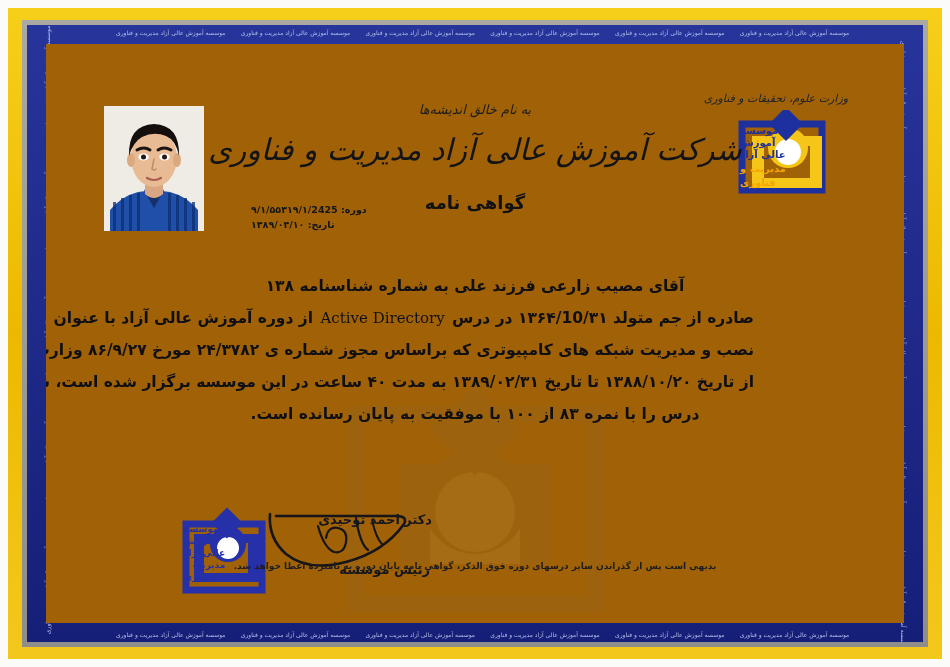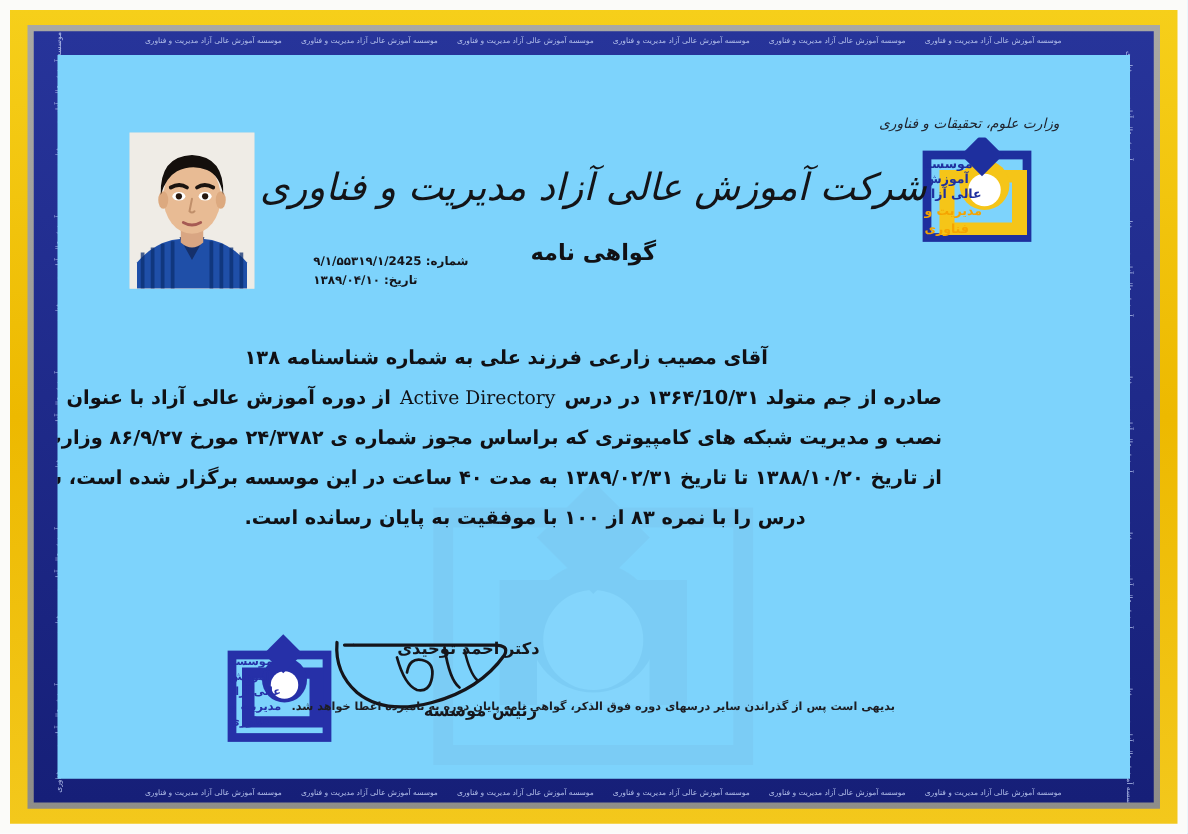"وزارت علوم، تحقیقات و فناوری" .border-inner-white { background: #7dd3fc -> #a16207 }
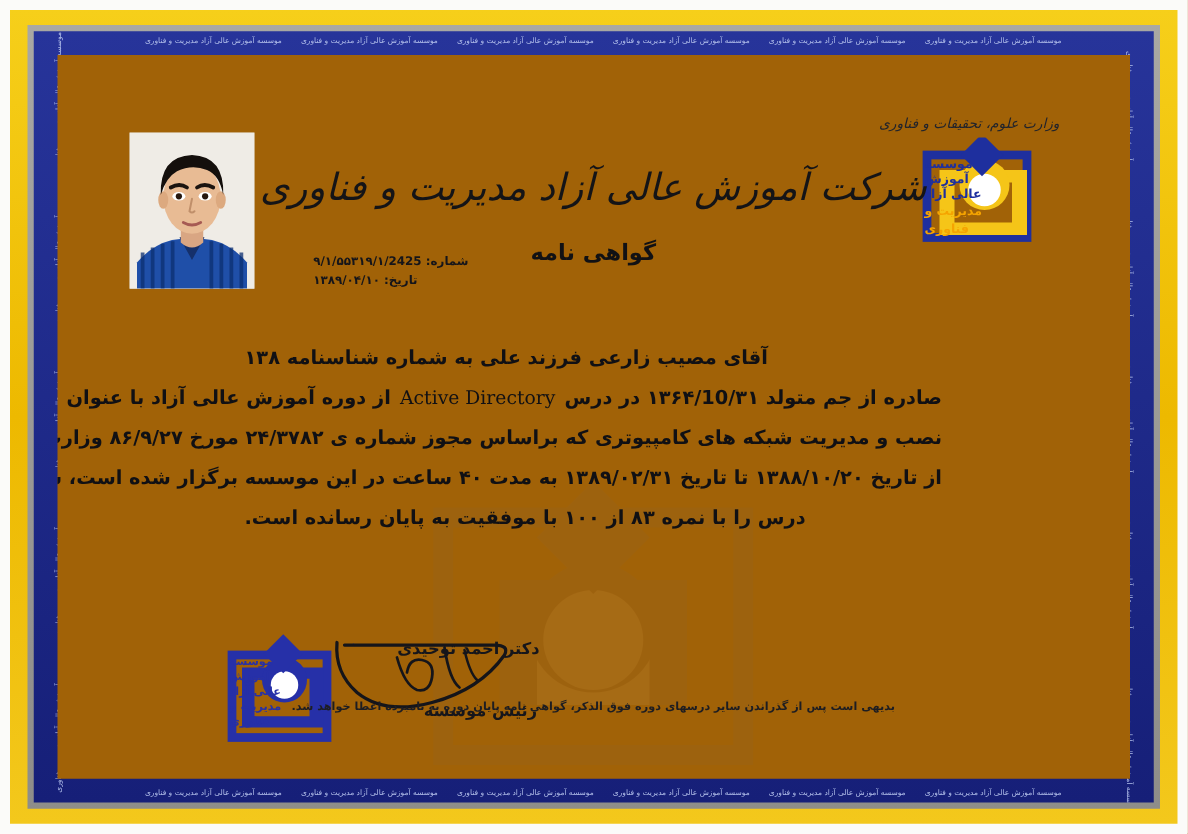"به نام خالق اندیشه‌ها" div.bismillah { html: none -> <div>به نام خالق اندیشه‌ها</div> }
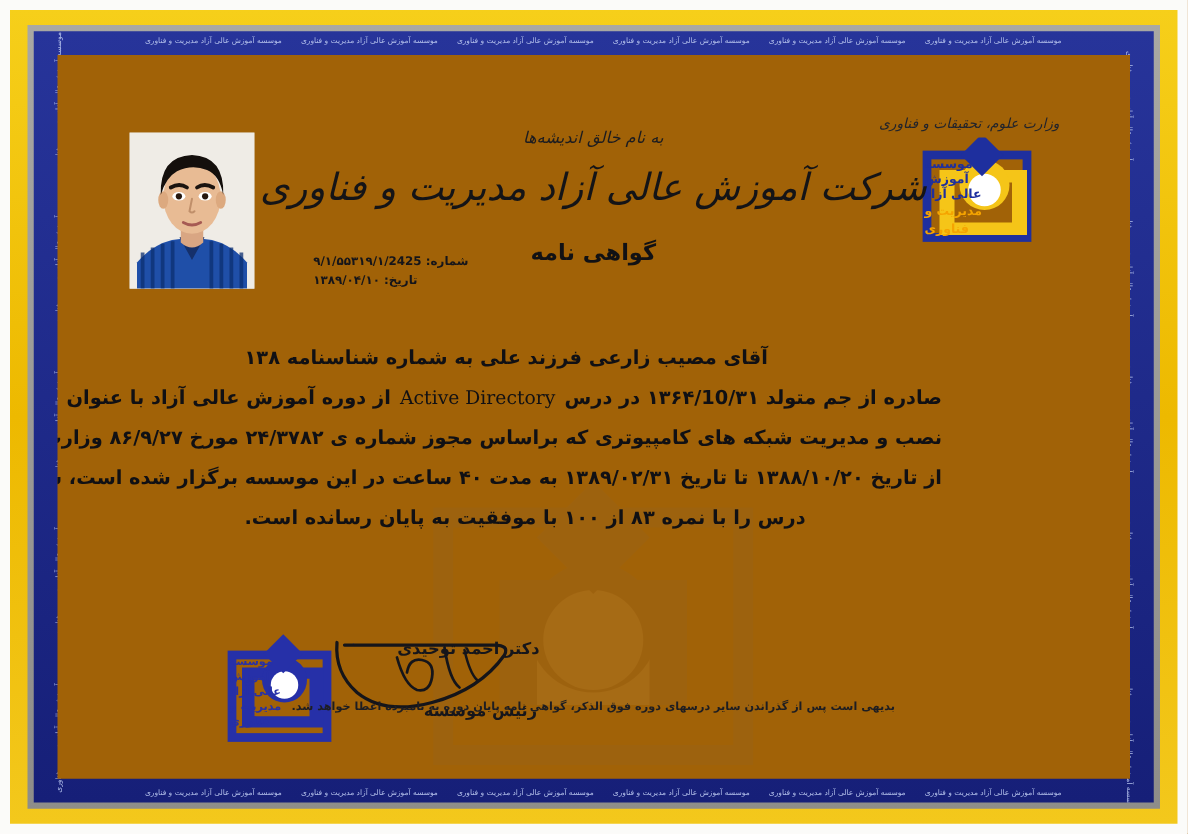"شماره:" span.lbl { text: شماره -> دوره }
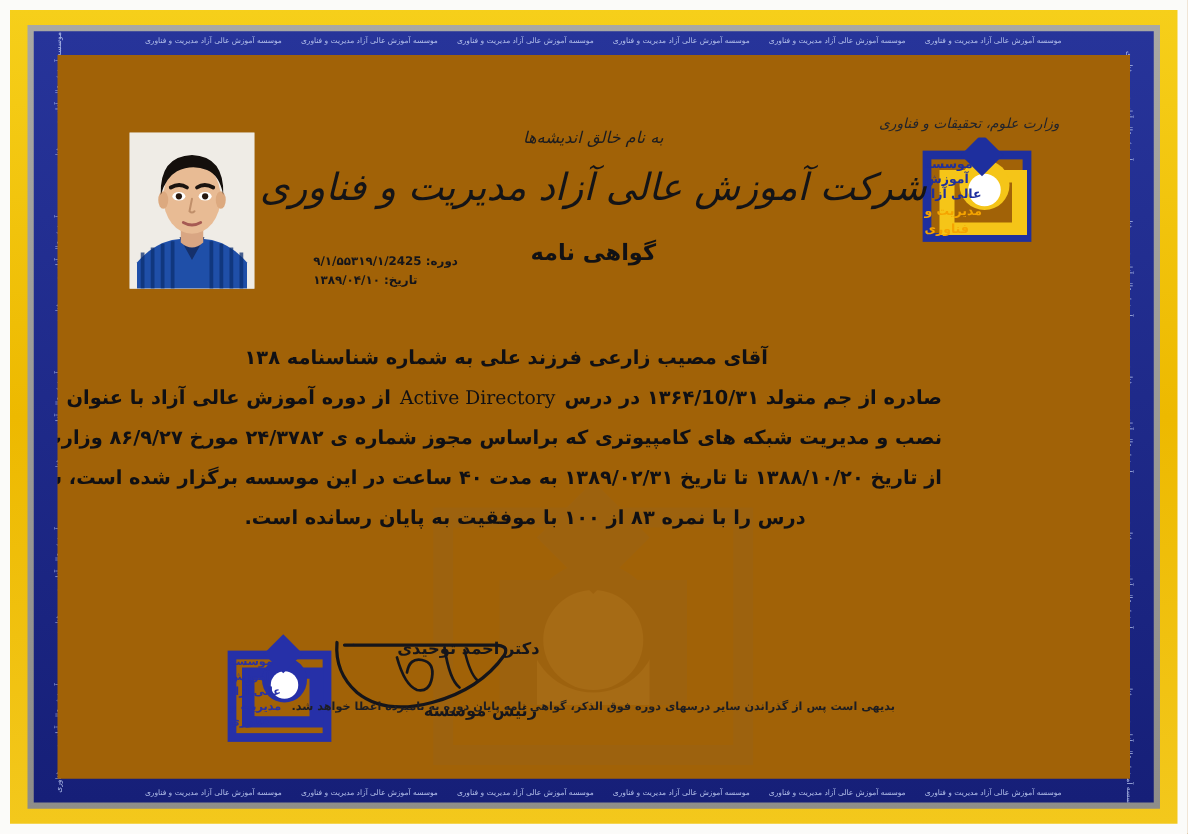"آقای مصیب زارعی فرزند علی" .body-text { text-align: left -> center }
